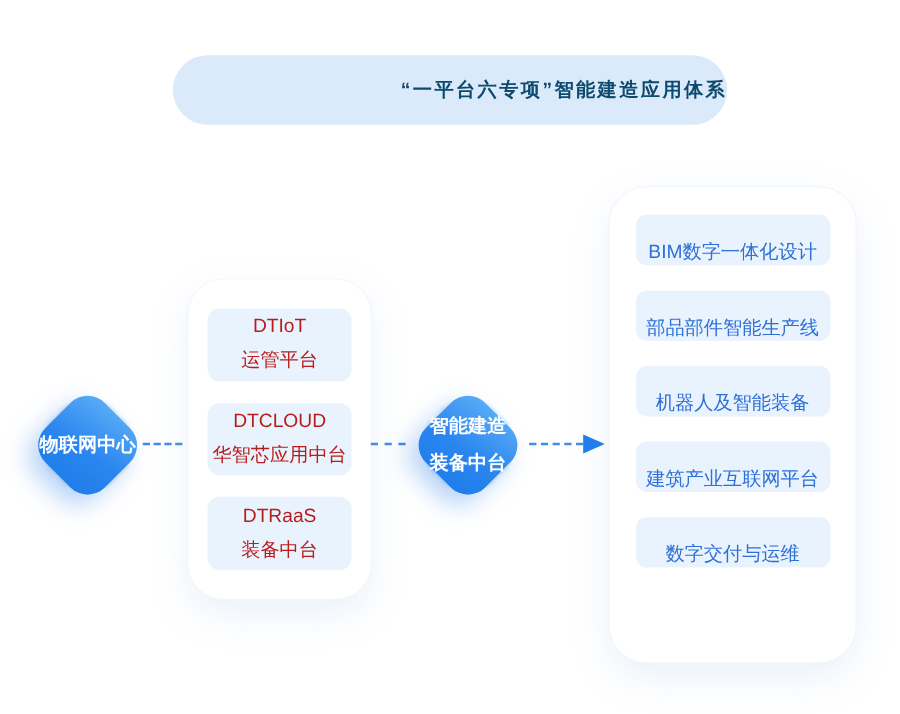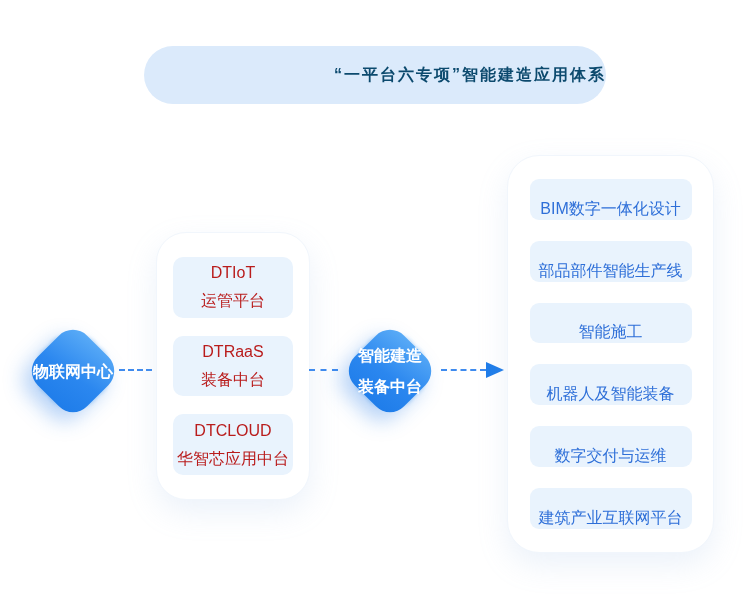"智能施工" div.app-box { html: <div> <span>智能施工</span> </div> -> none }
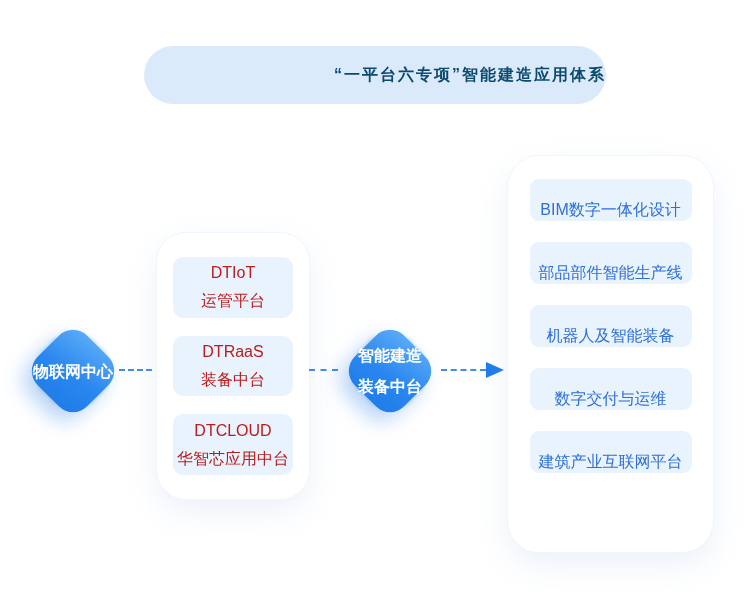"DTRaaS" div.mini-box { order: before "DTCLOUD" -> after "DTCLOUD" }
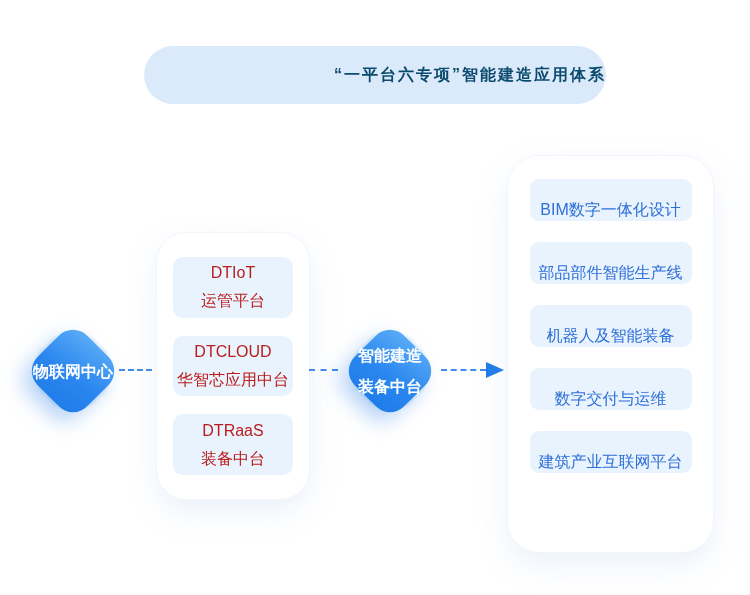"数字交付与运维" div.app-box { order: before "建筑产业互联网平台" -> after "建筑产业互联网平台" }
